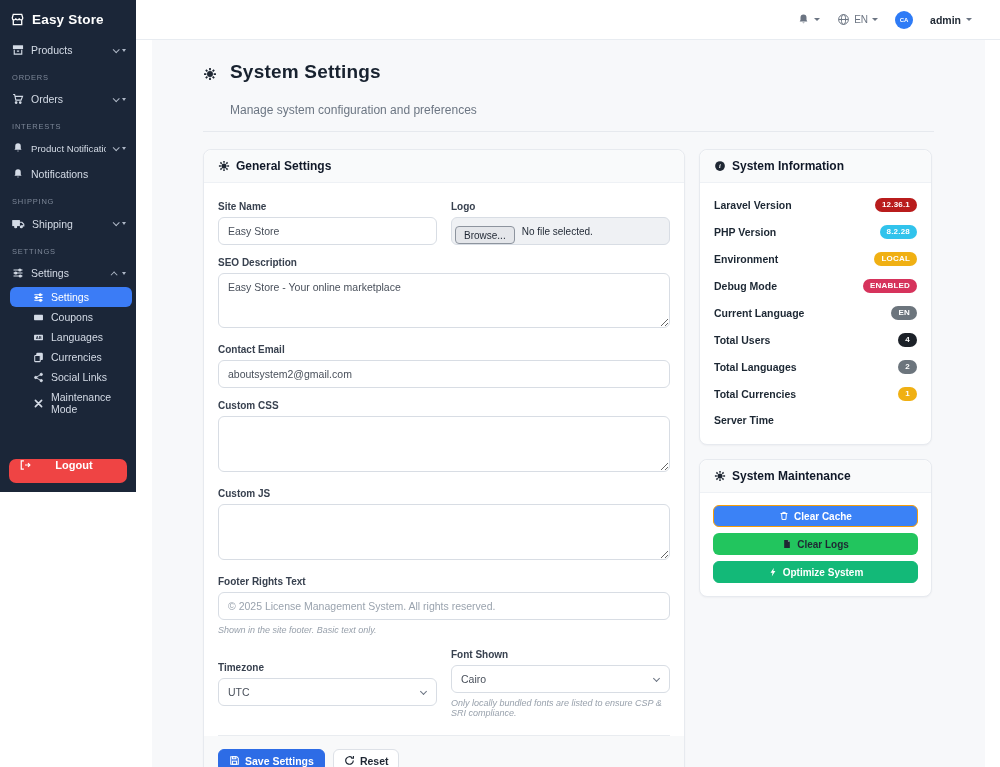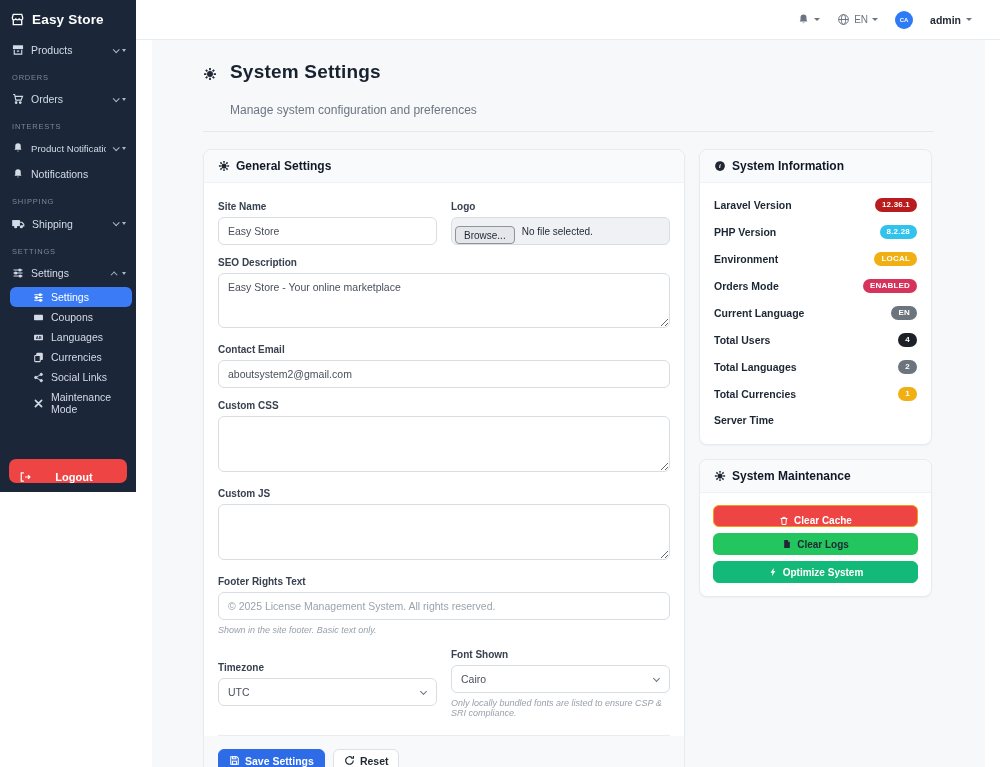"Orders Mode" span.i-label { text: Orders -> Debug }
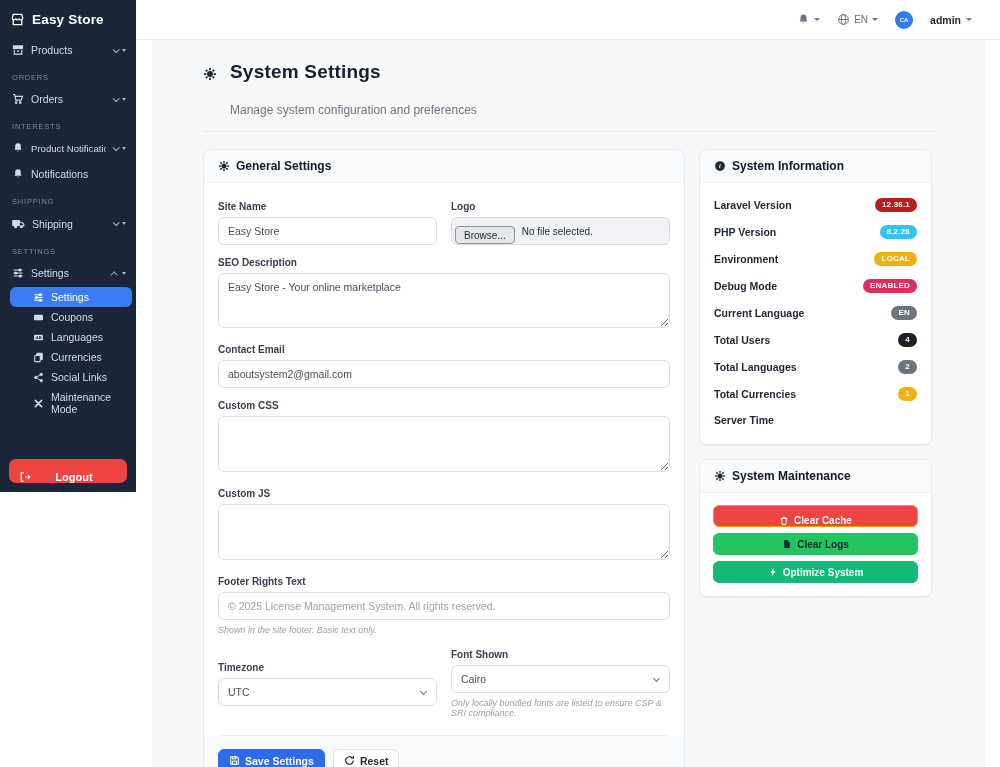"Logout" .logout-btn { align-items: flex-end -> flex-start }
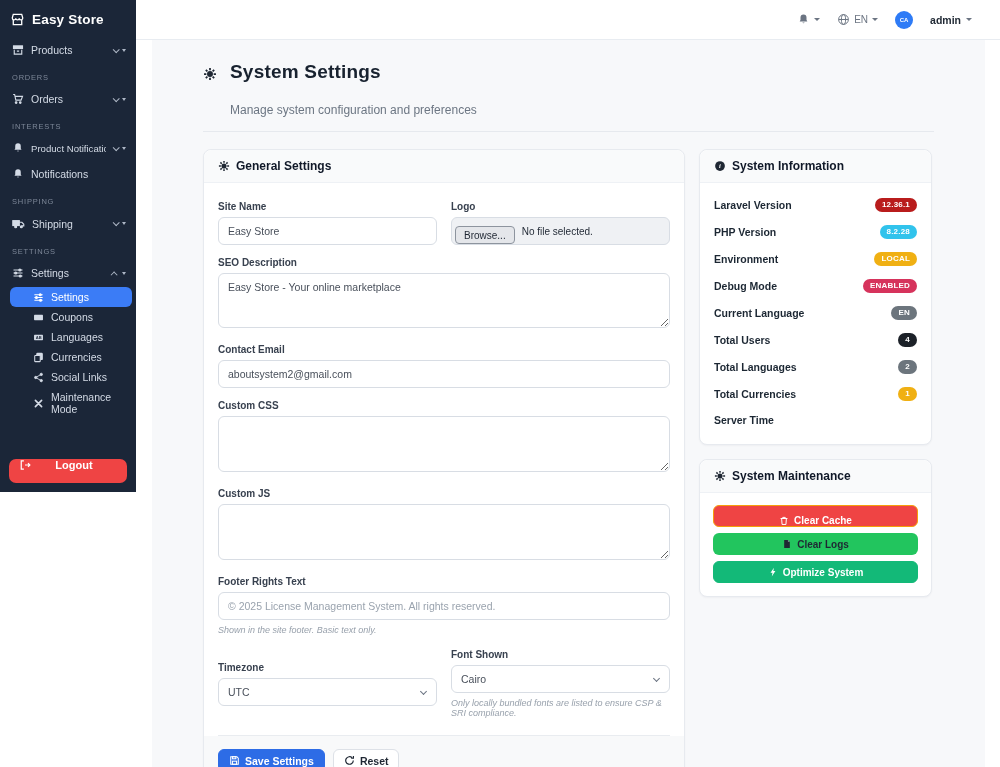"Clear Cache" .btn-cache { align-items: flex-end -> none; background: #ef4444 -> #3b82f6 }
